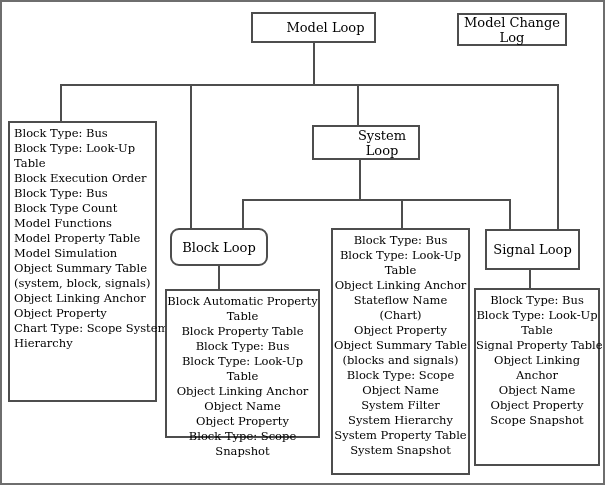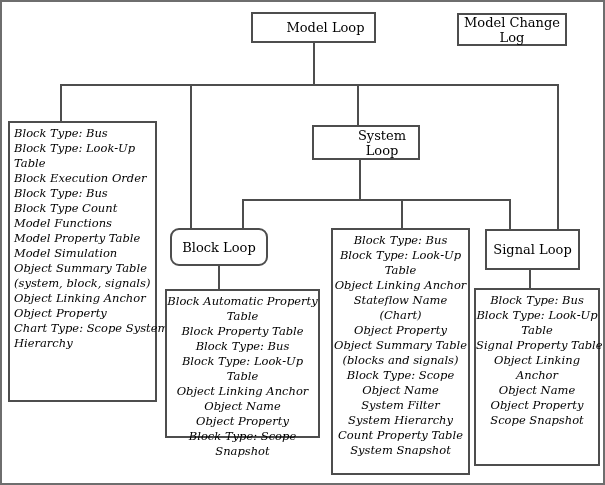"Block Type: Bus" .listbox .line { font-style: italic -> none }
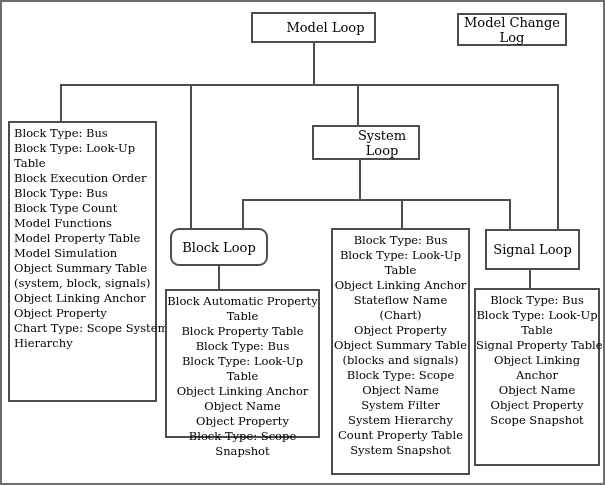"Count Property Table" div.line { text: Count -> System }
